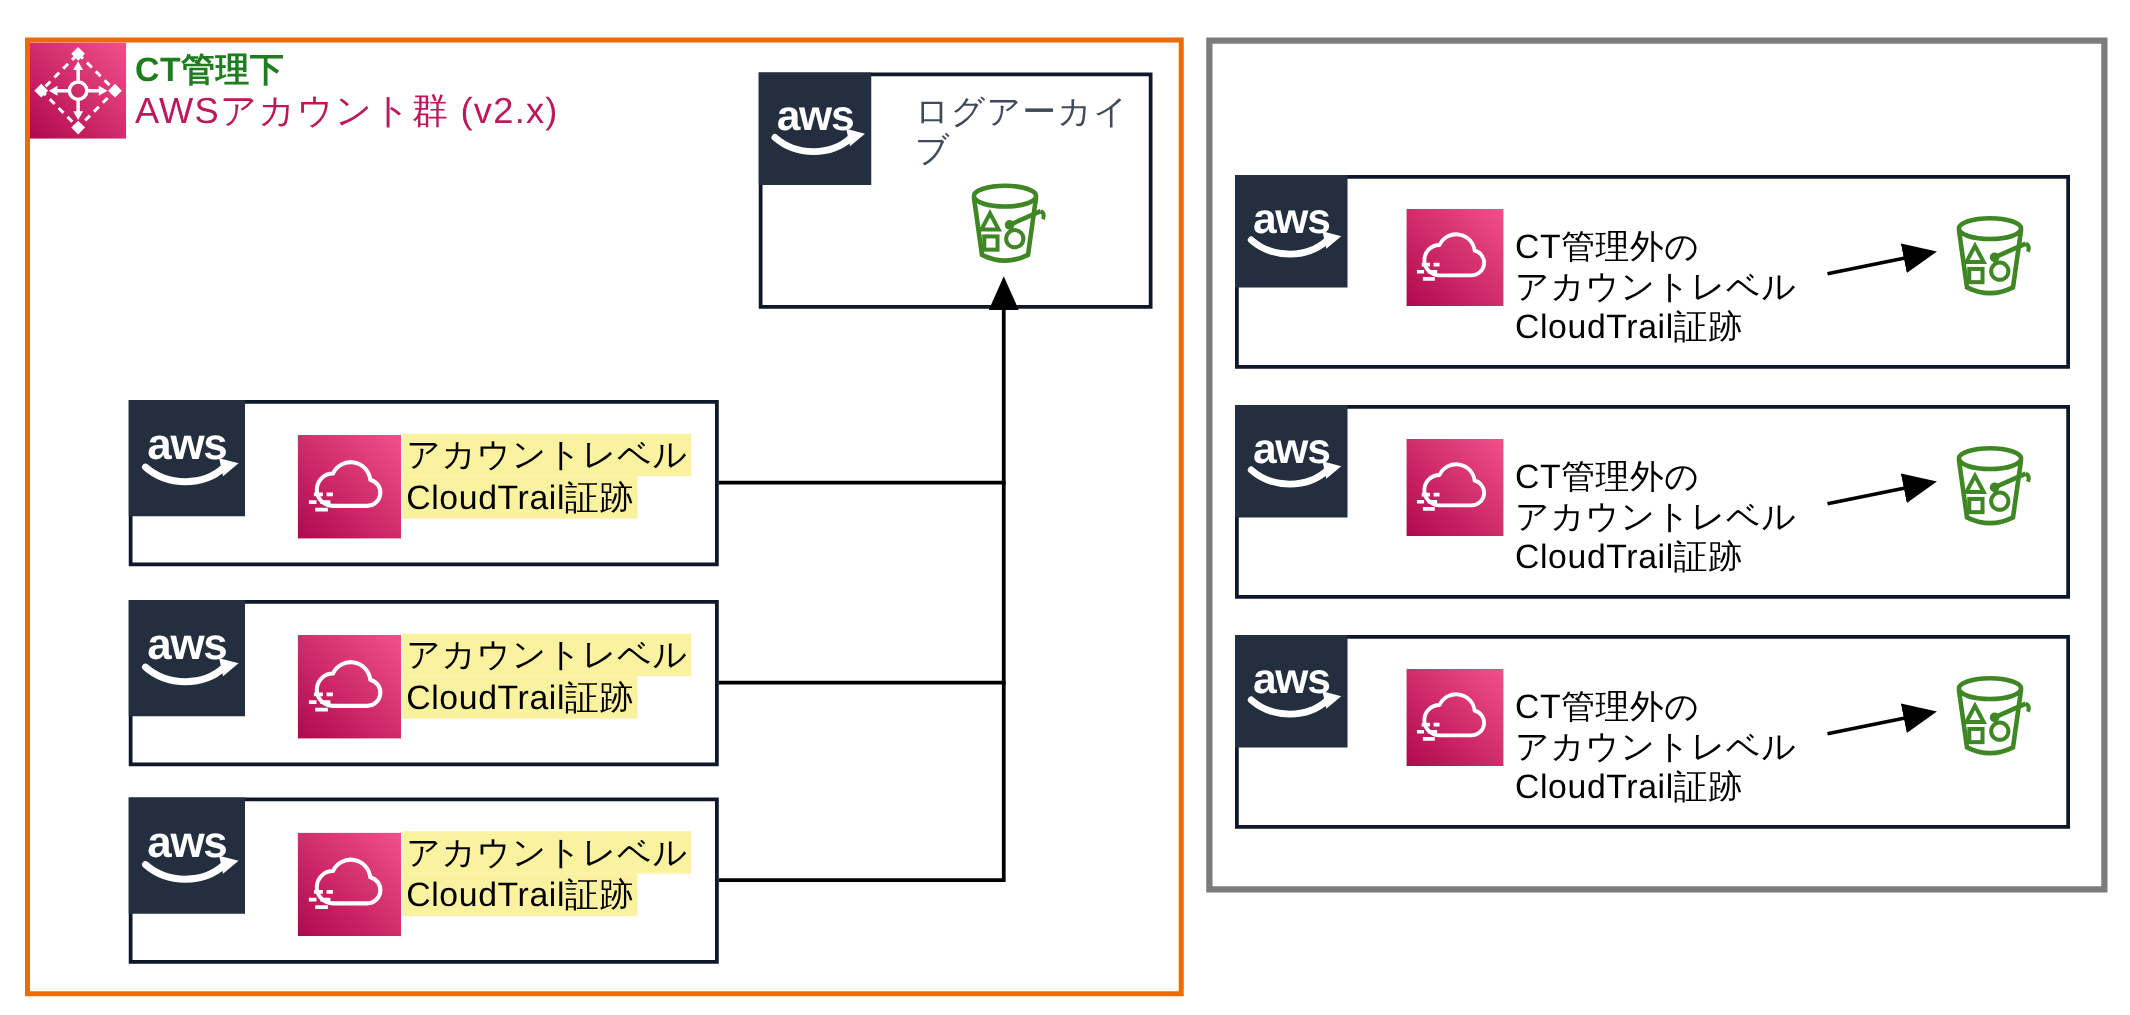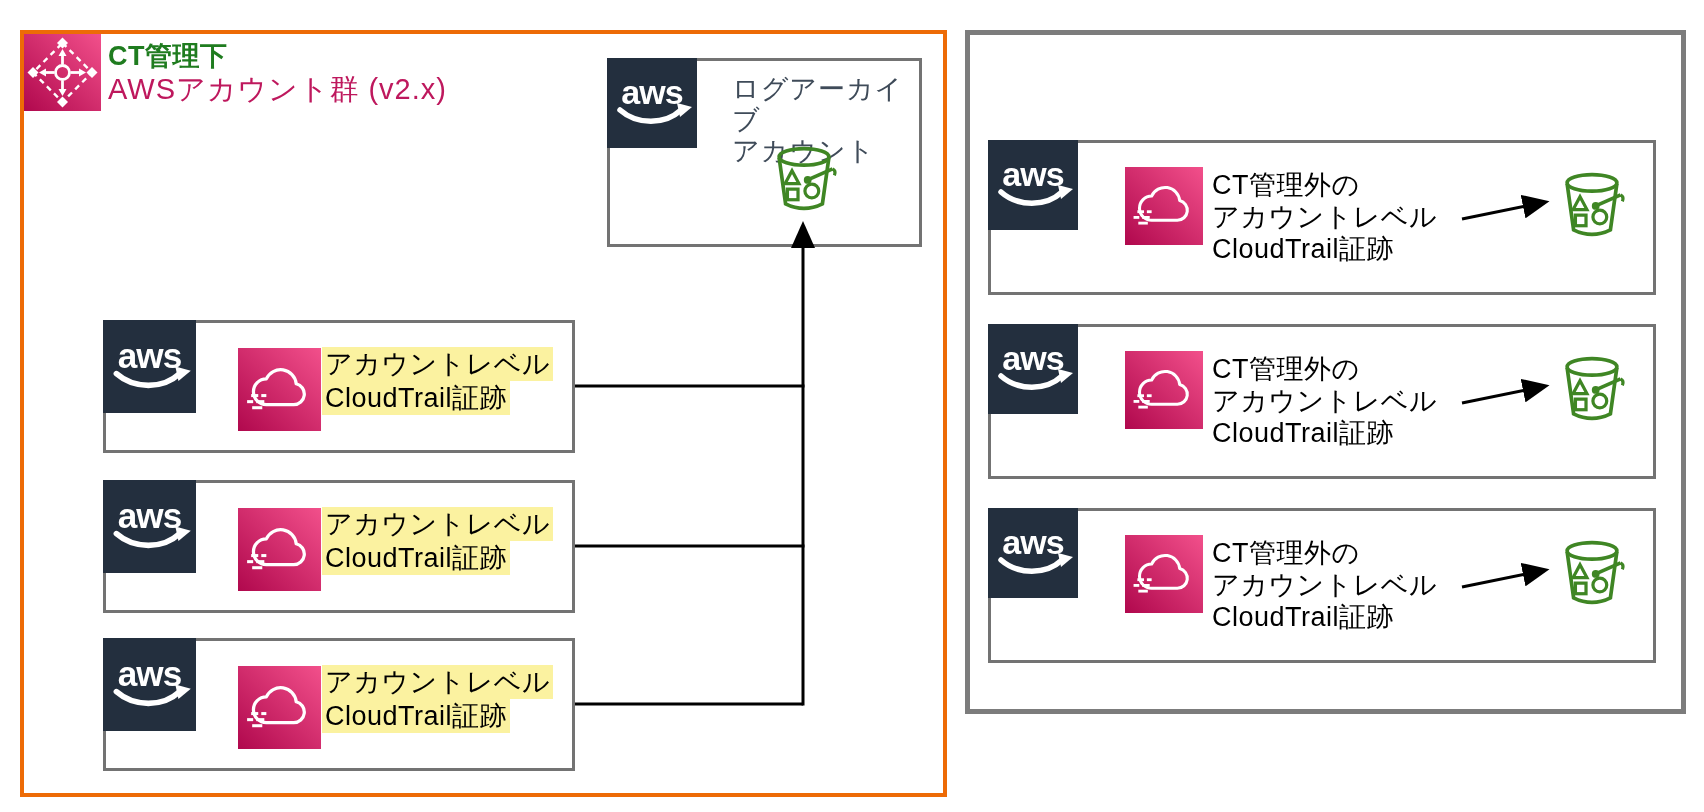"ログアーカイブ" .acct { border: 3px solid #737373 -> 3px solid #0f172a }
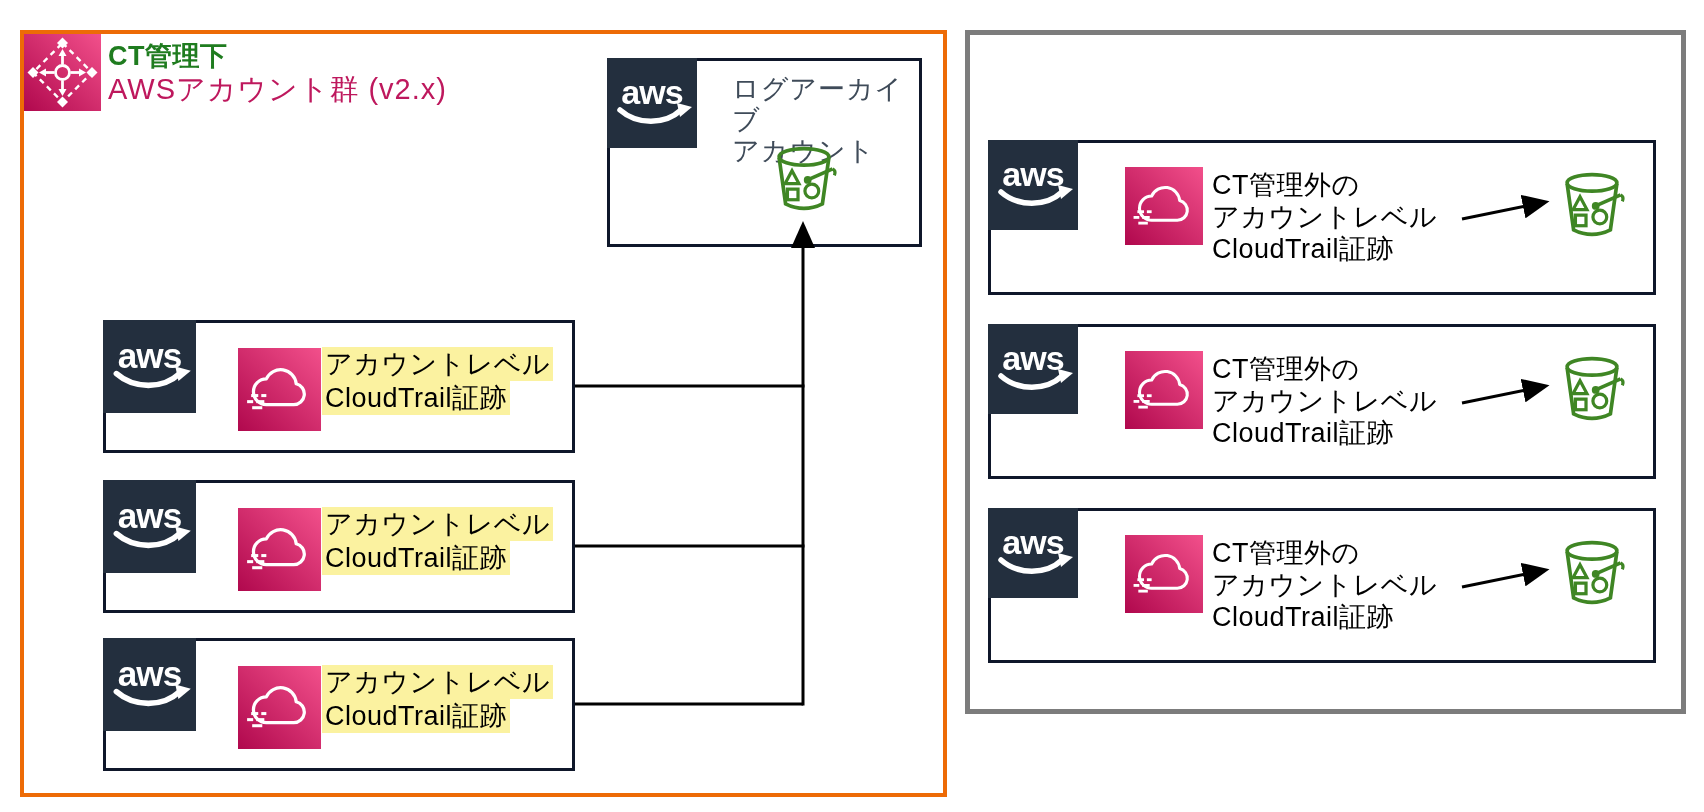"アカウント" div { html: <div>アカウント</div> -> none }
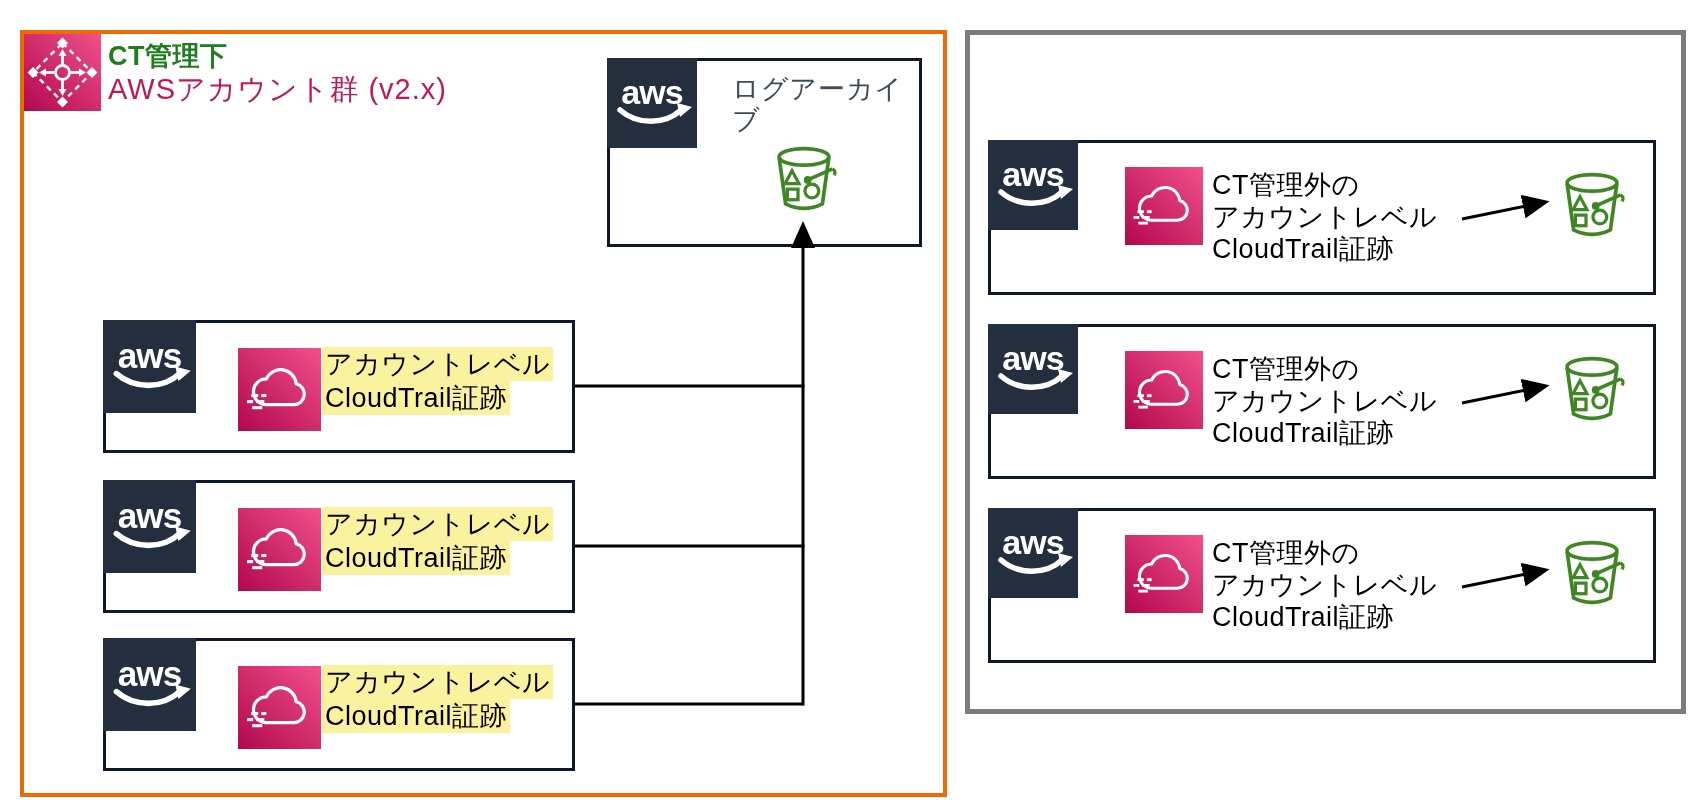"CT管理外の" .um-label { top: 26px -> 38px }
